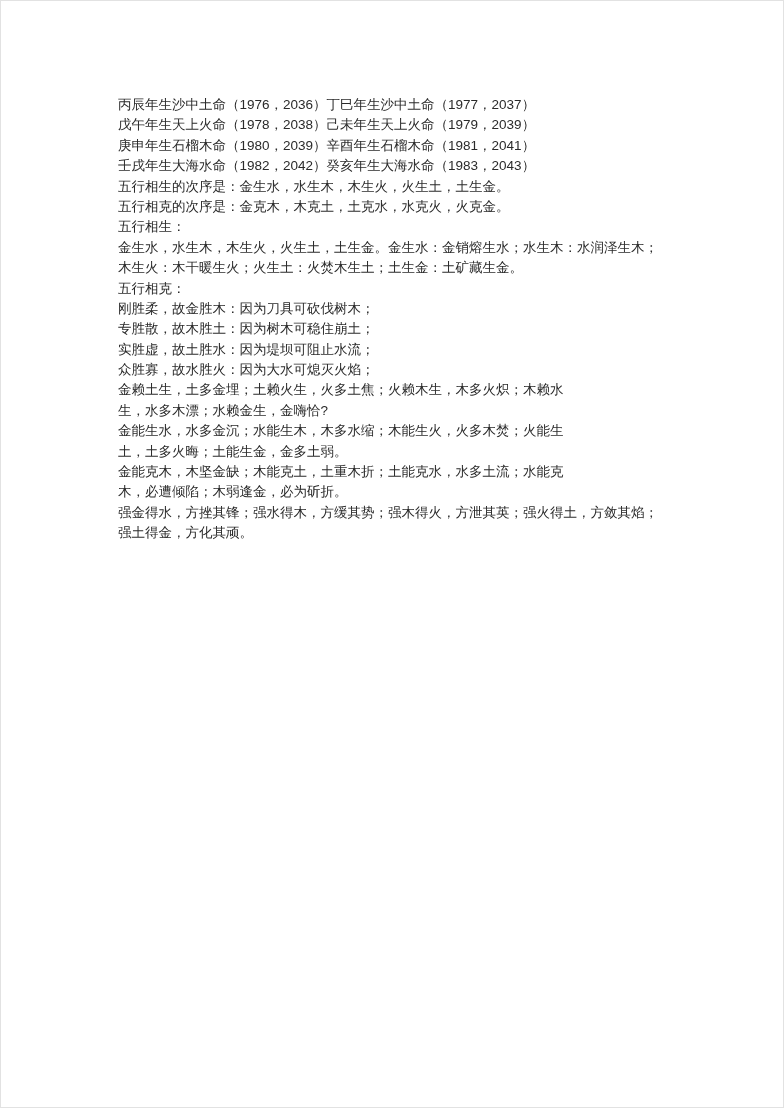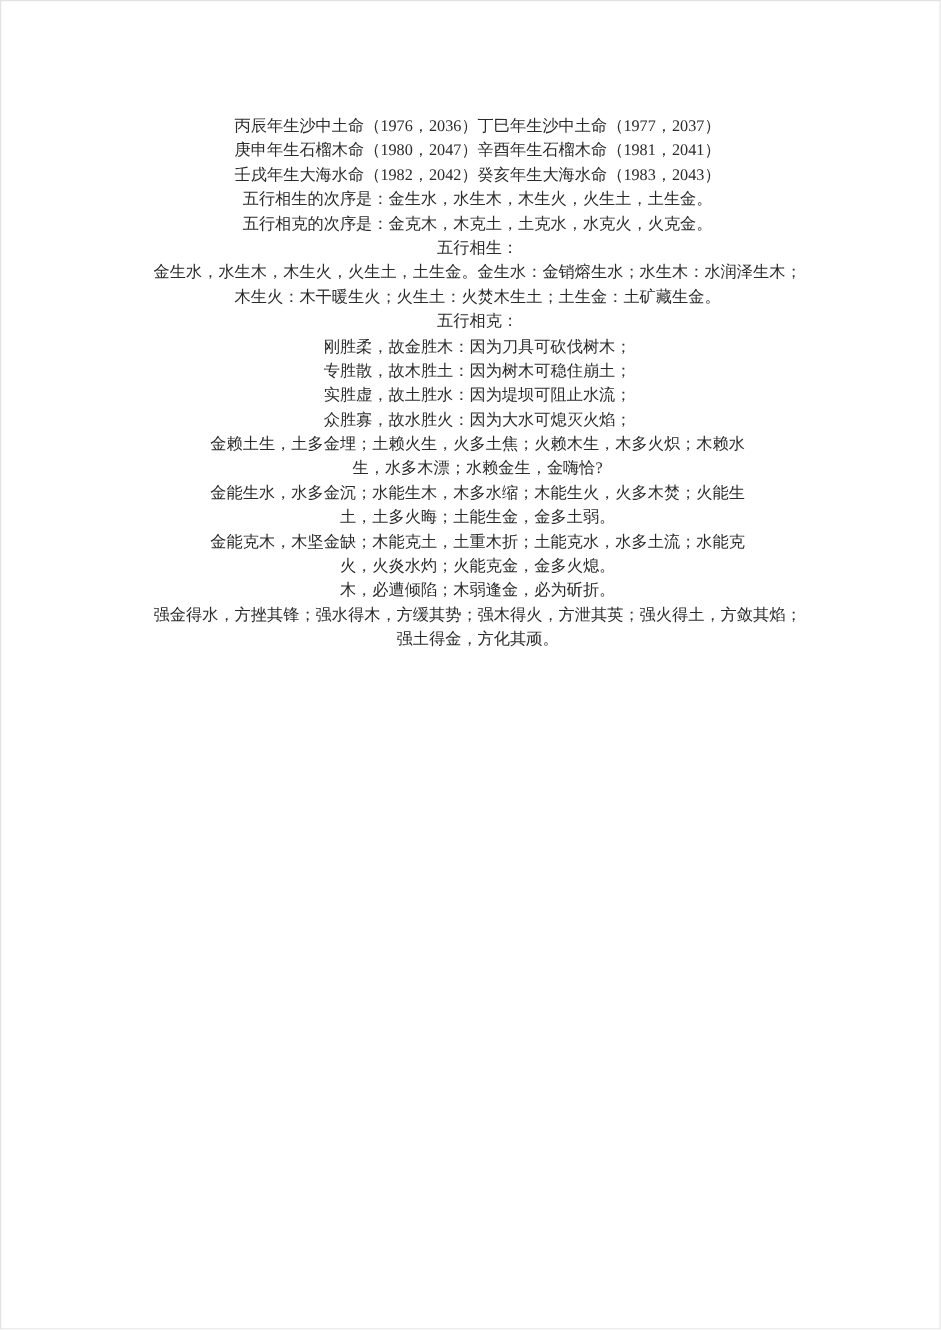"丙辰年生沙中土命（1976，2036）丁巳年生沙中土命（1977，2037）" .content { font-family: Liberation Serif, serif -> Liberation Sans, sans-serif; text-align: center -> none }
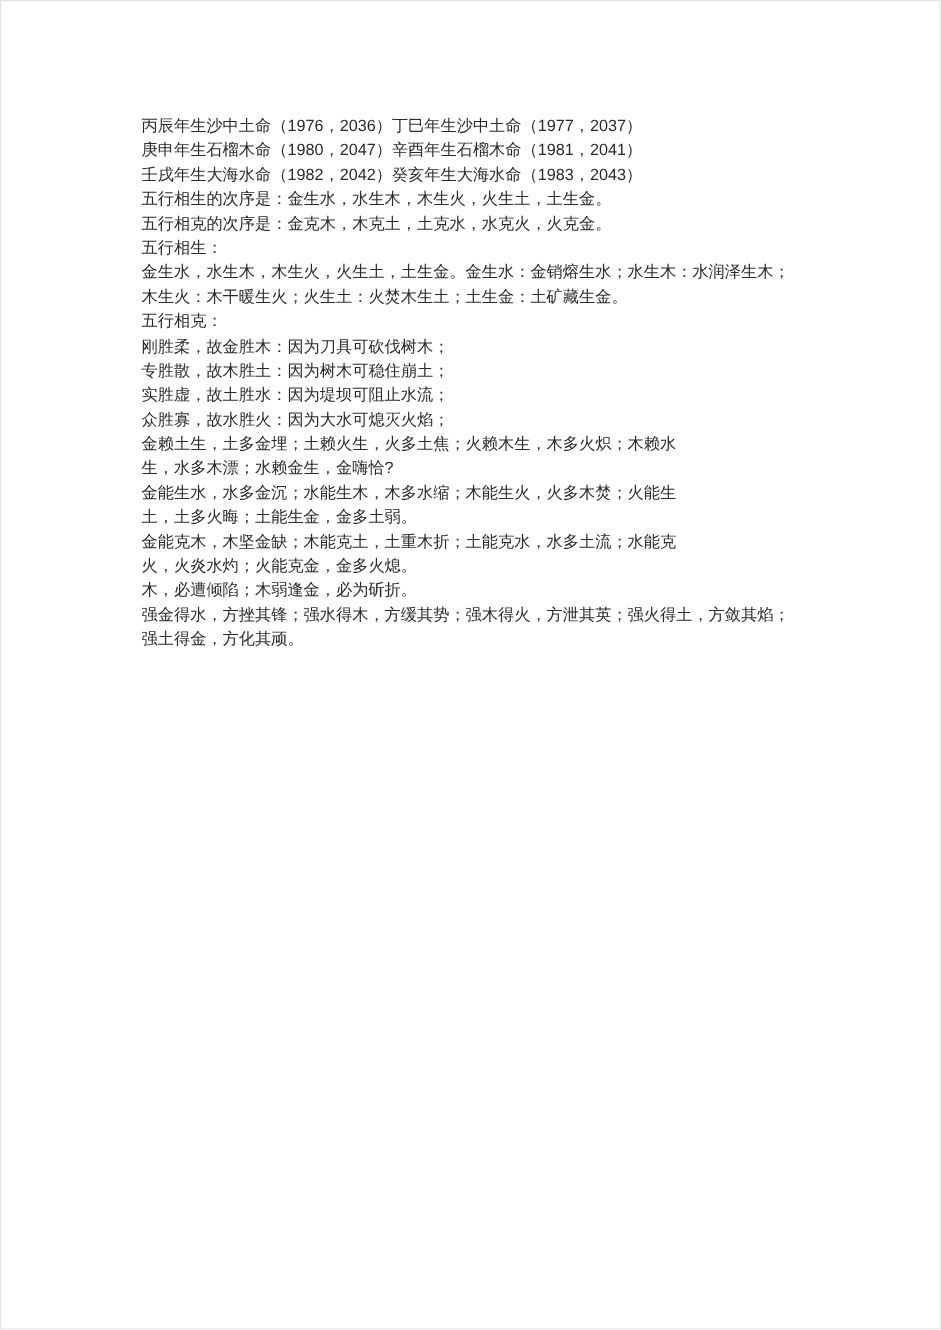"戊午年生天上火命（1978，2038）己未年生天上火命（1979，2039）" div.line { html: none -> <div>戊午年生天上火命（1978，2038）己未年生天上火命（1979，2039）</div> }
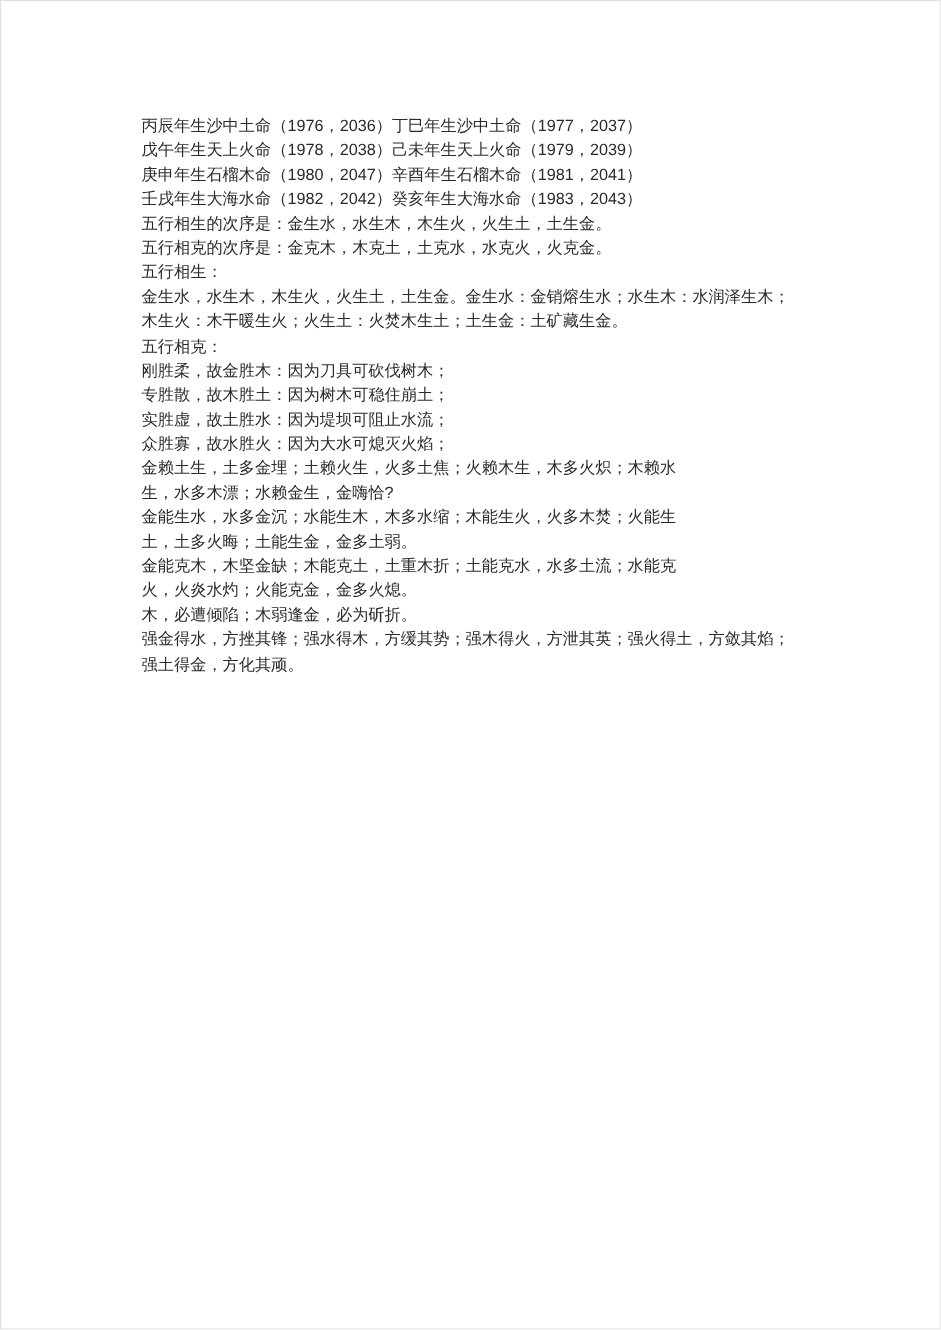"庚申年生石榴木命（1980，2047）辛酉年生石榴木命（1981，2041）" div.line { text: 2047 -> 2039 }
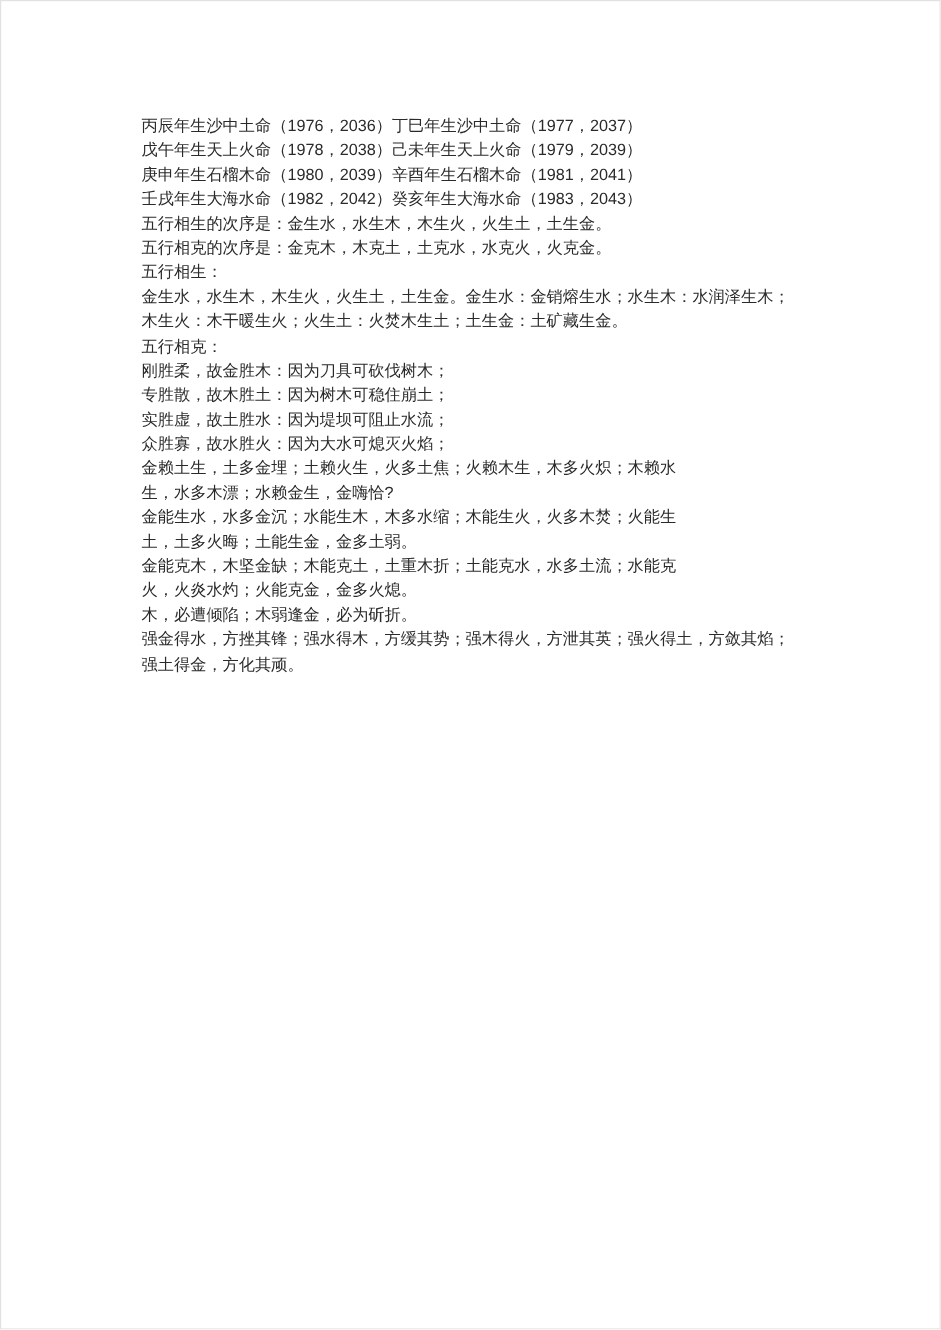"火，火炎水灼；火能克金，金多火熄。" div.line { html: <div>火，火炎水灼；火能克金，金多火熄。</div> -> none }
